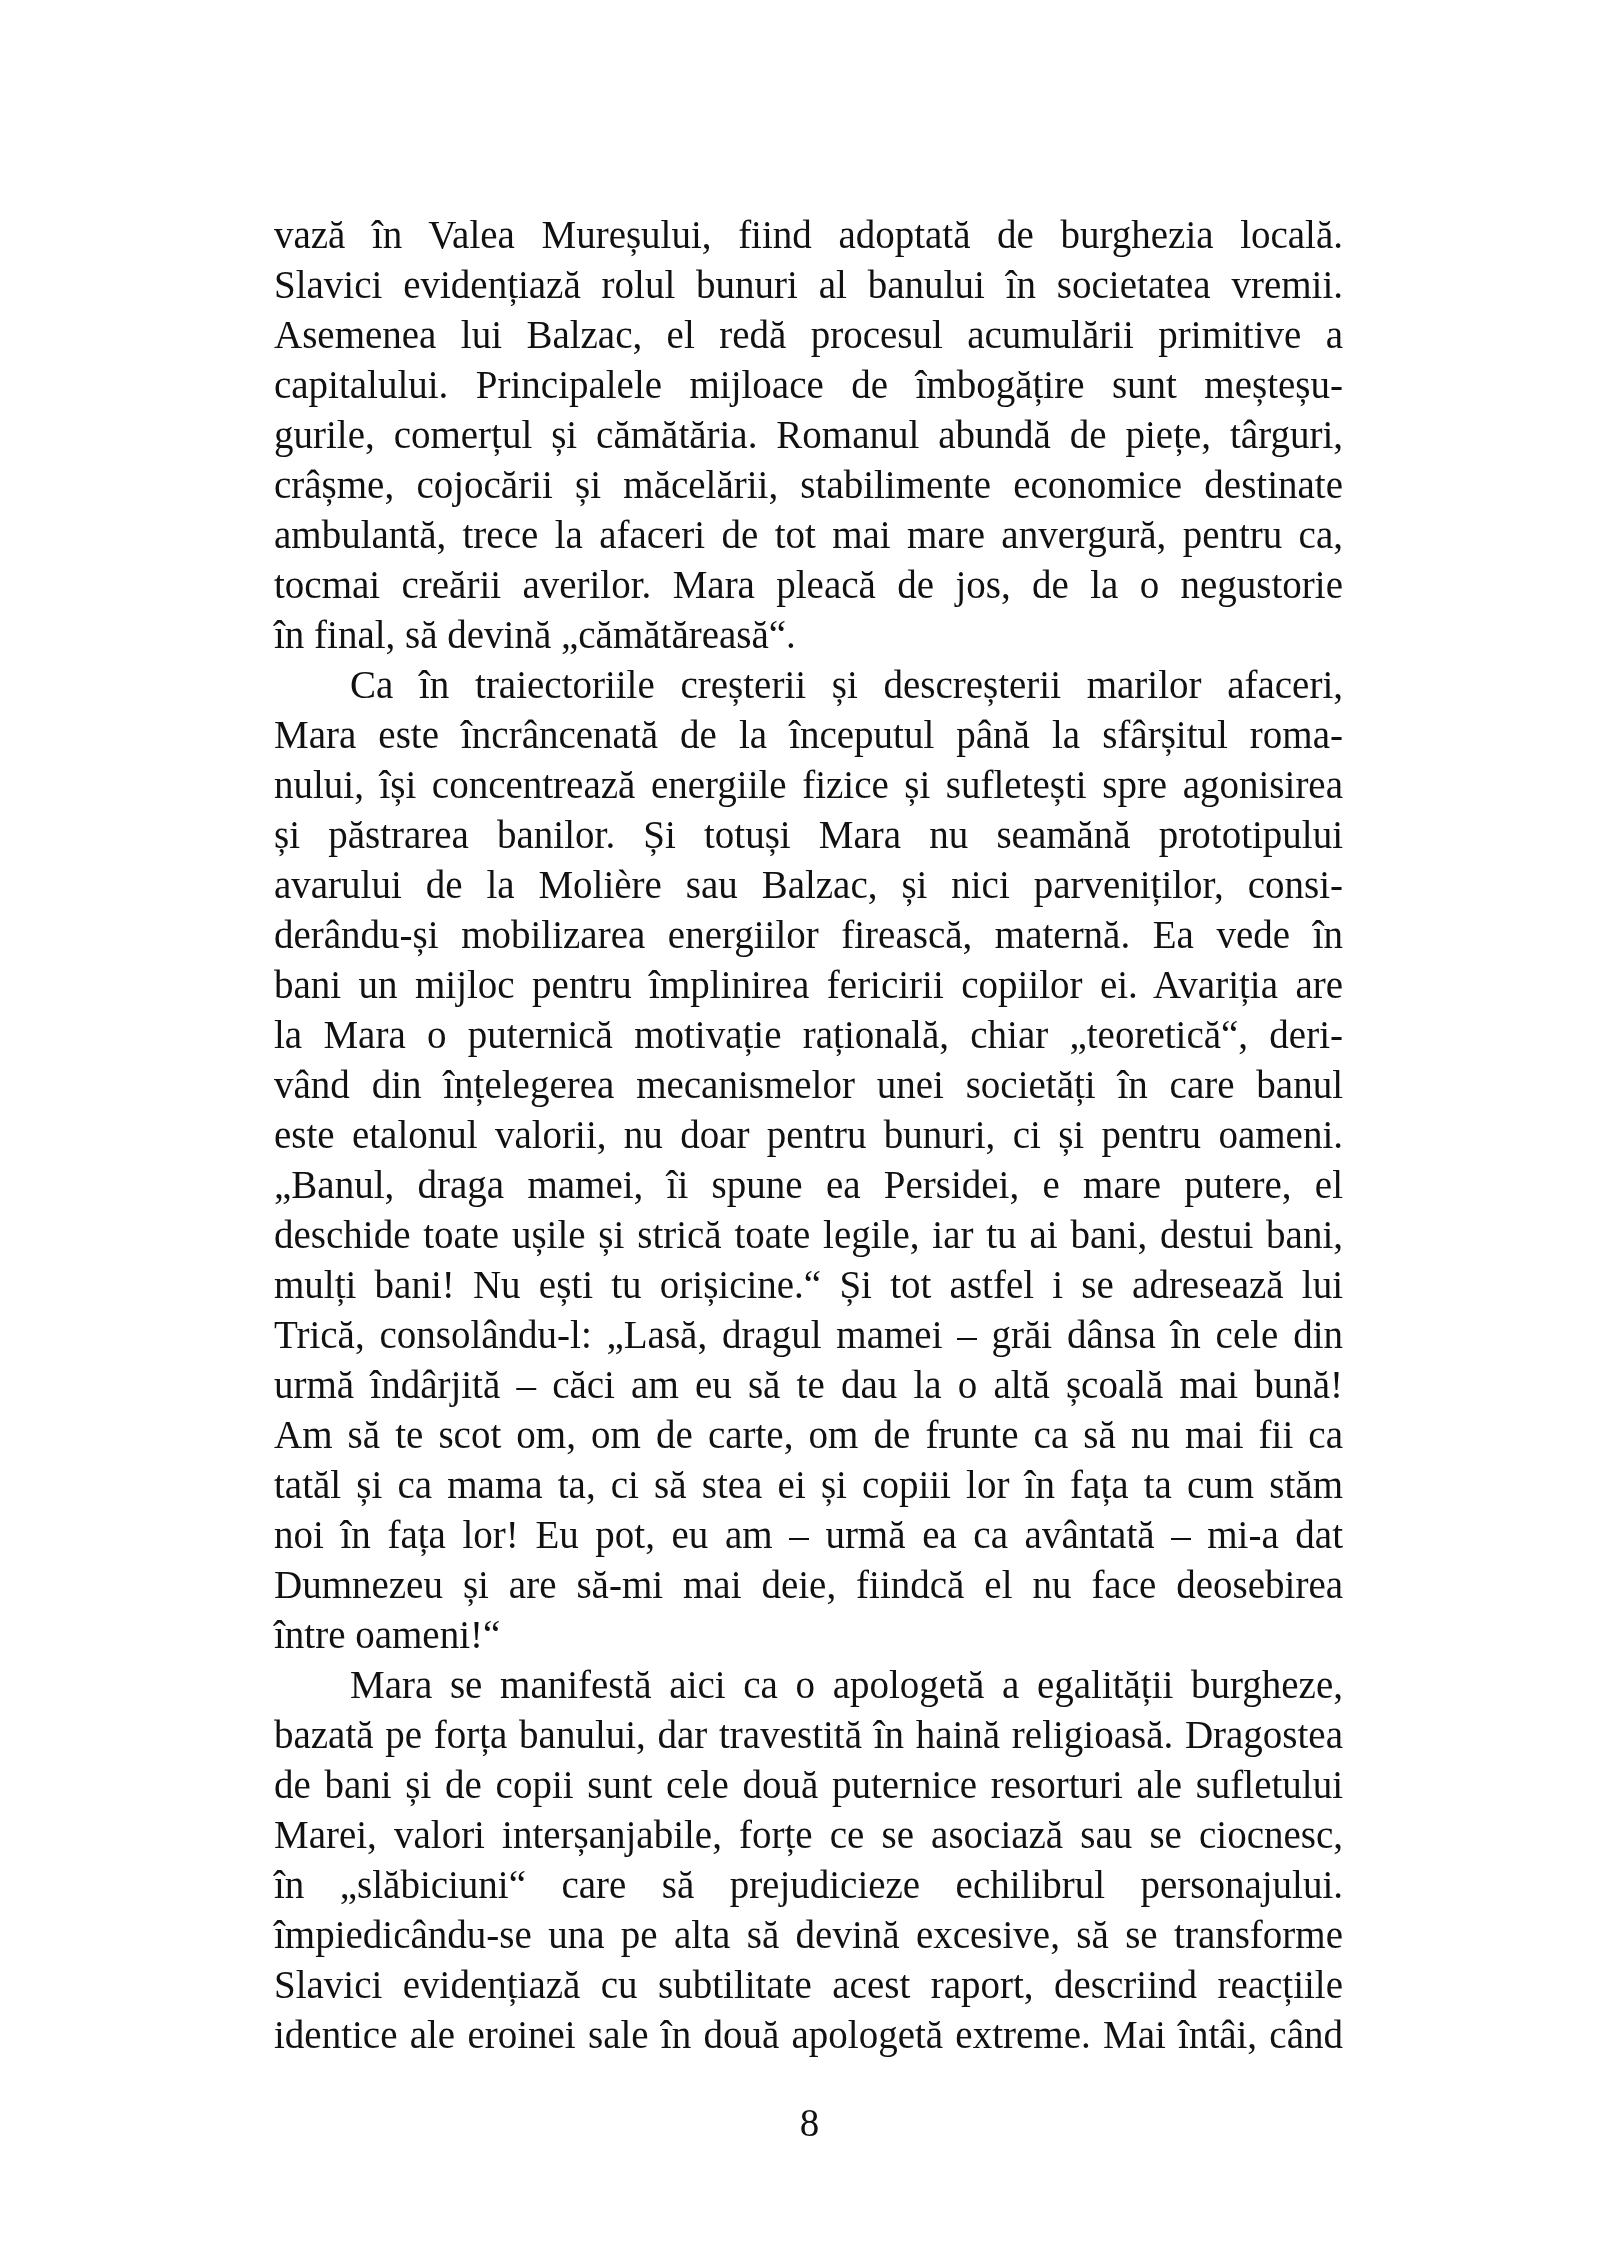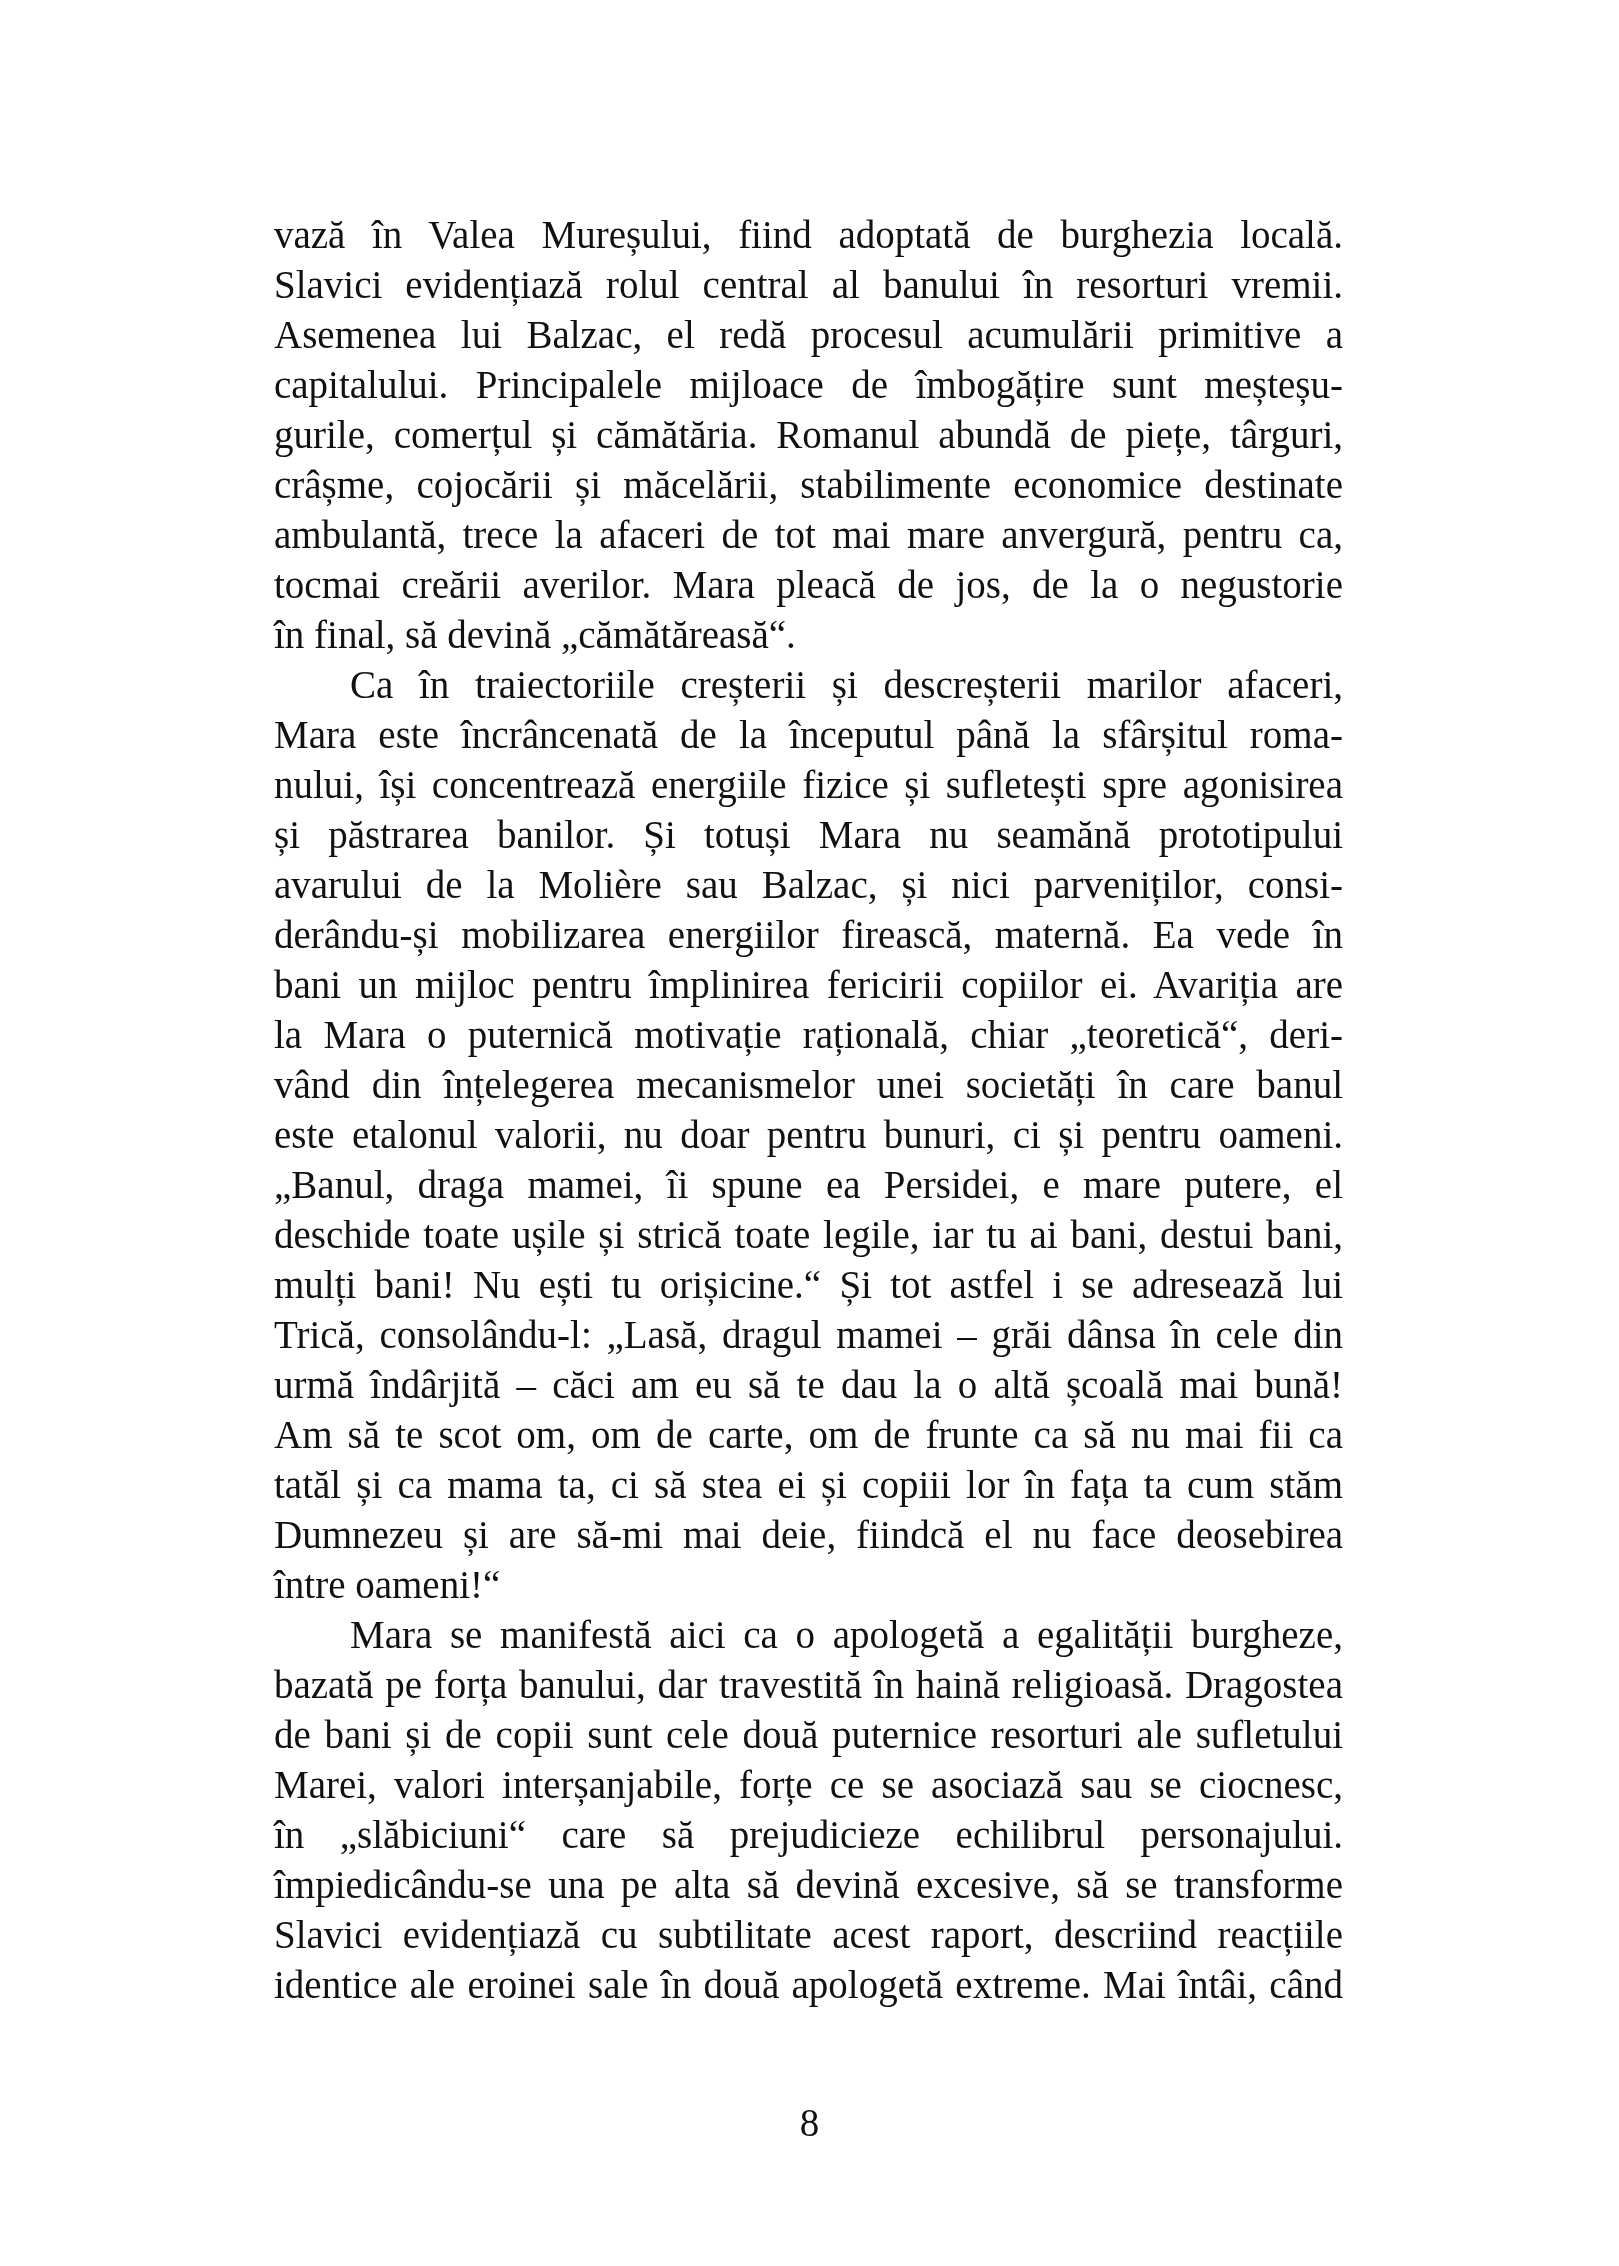"Slavici evidențiază rolul central al" span { text: central al banului în resorturi -> bunuri al banului în societatea }
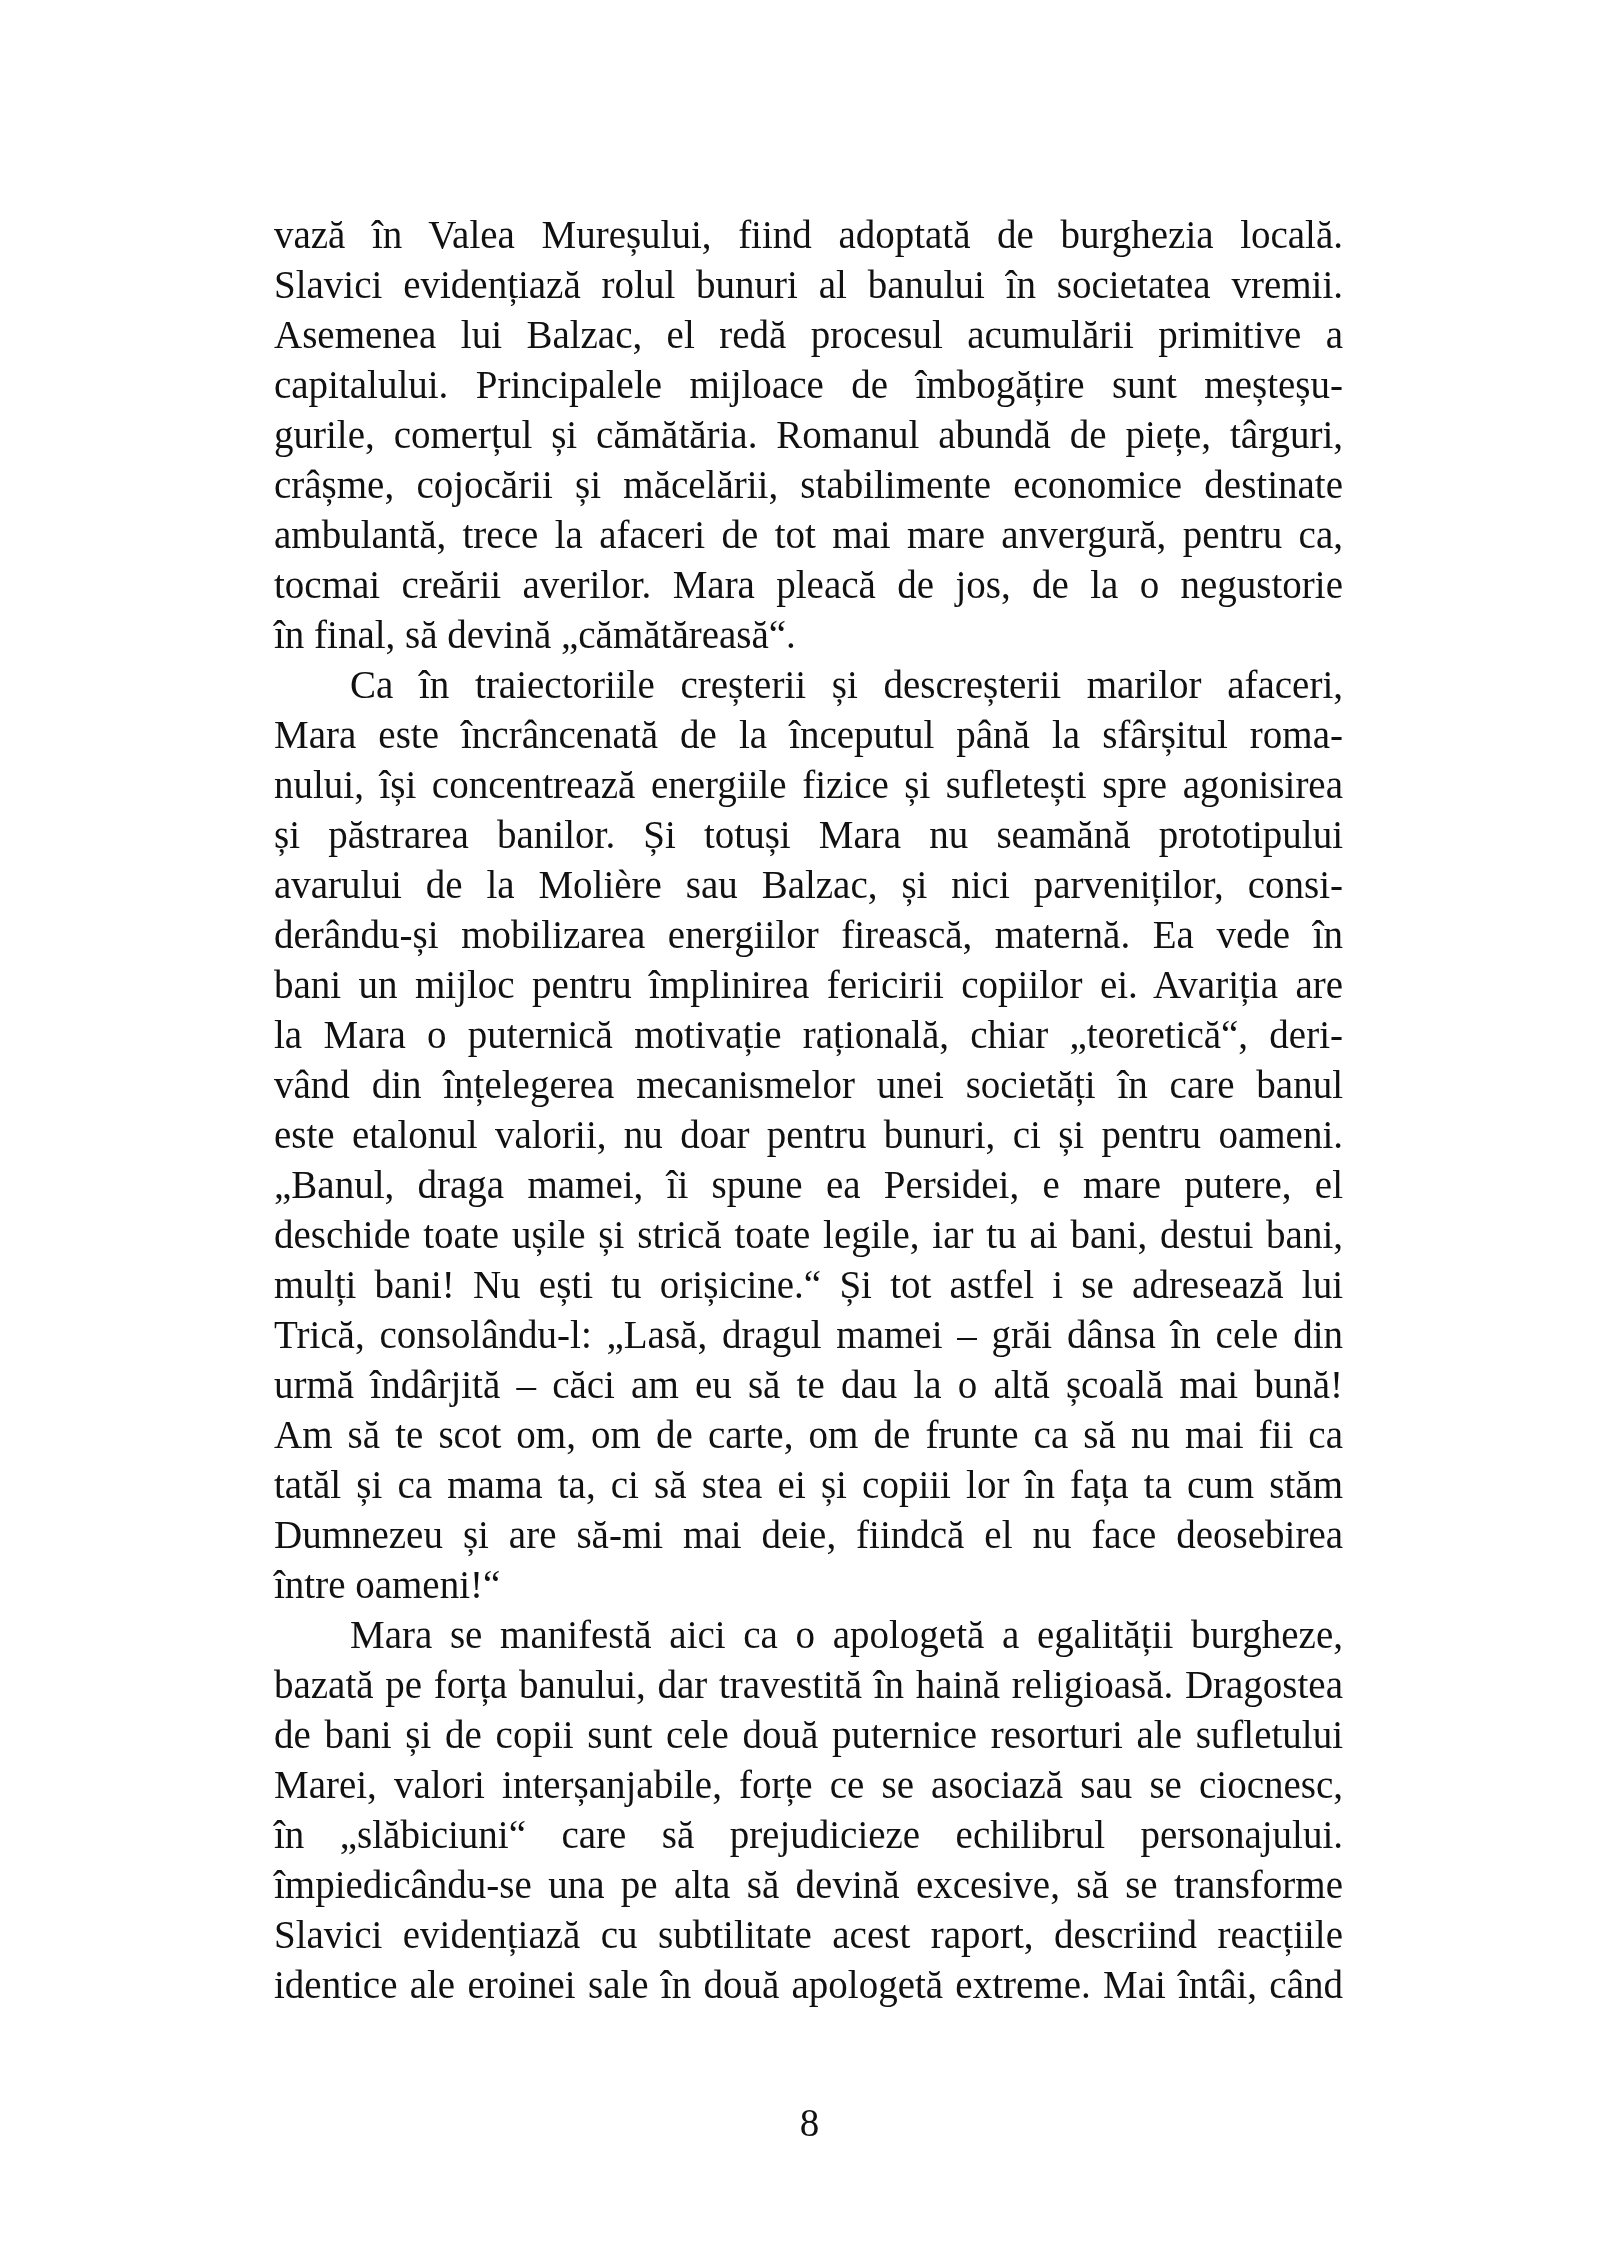"noi în fața lor! Eu" span.line { html: none -> <span><span>noi în fața lor! Eu pot, eu am – urmă ea ca avântată – mi-a dat</span></span> }
